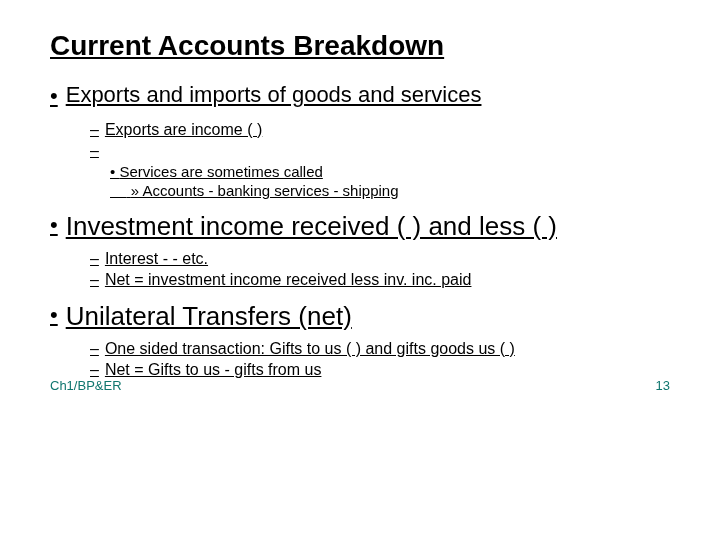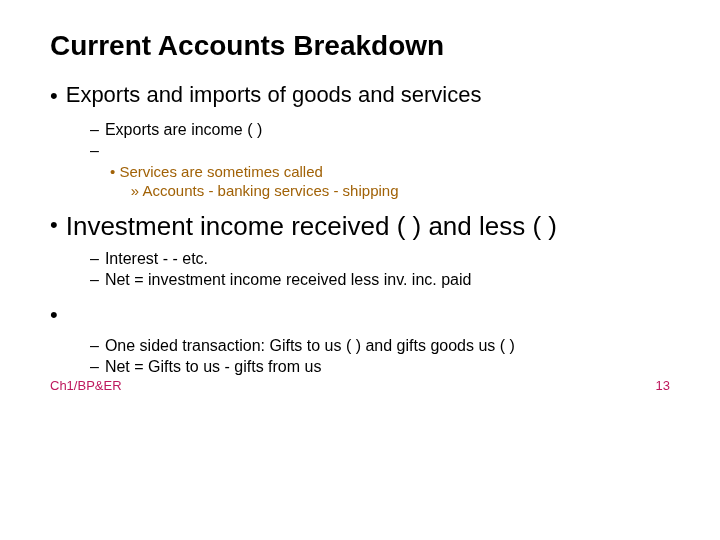"Current Accounts Breakdown" .slide { text-decoration: none -> underline }
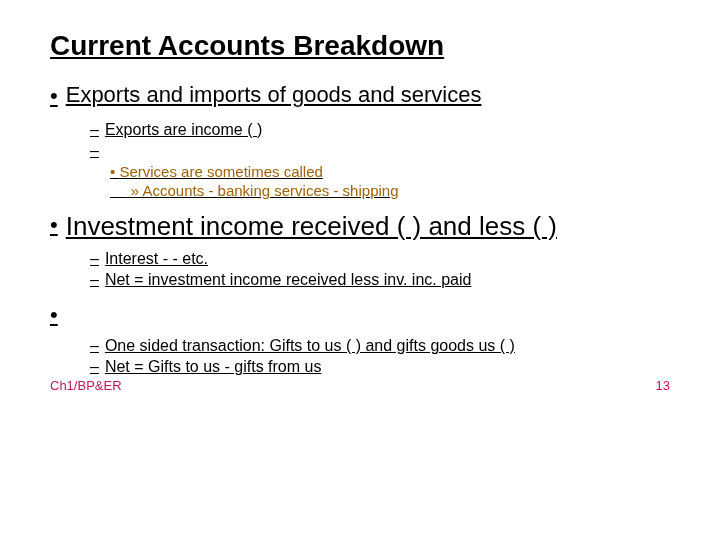"• Services are sometimes called" .sub-sub-item { color: #a16207 -> #000000 }
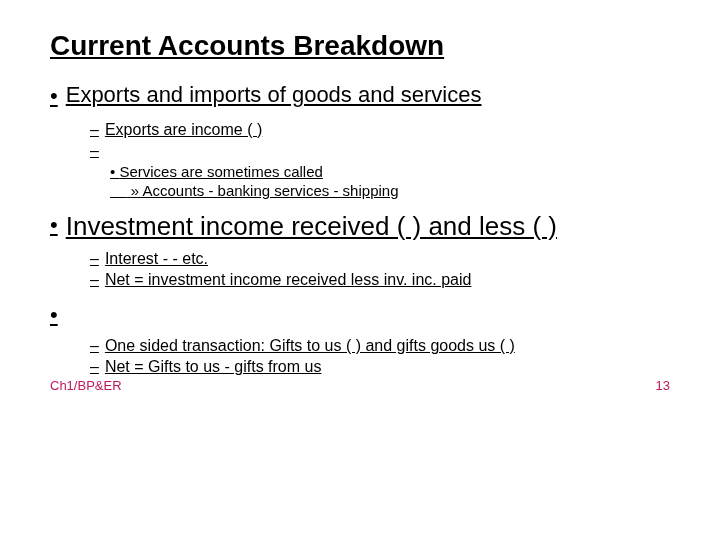"Unilateral Transfers (net)" span { html: none -> <span>Unilateral Transfers (net)</span> }
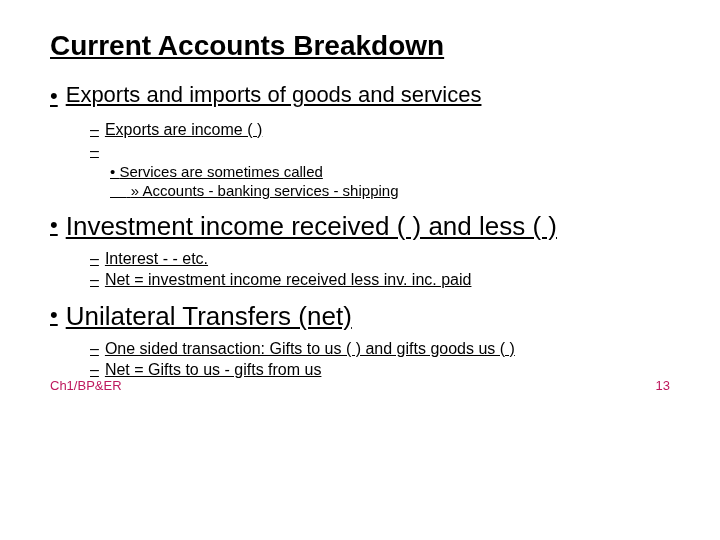"Ch1/BP&ER" .footer { color: #be185d -> #0f766e }
